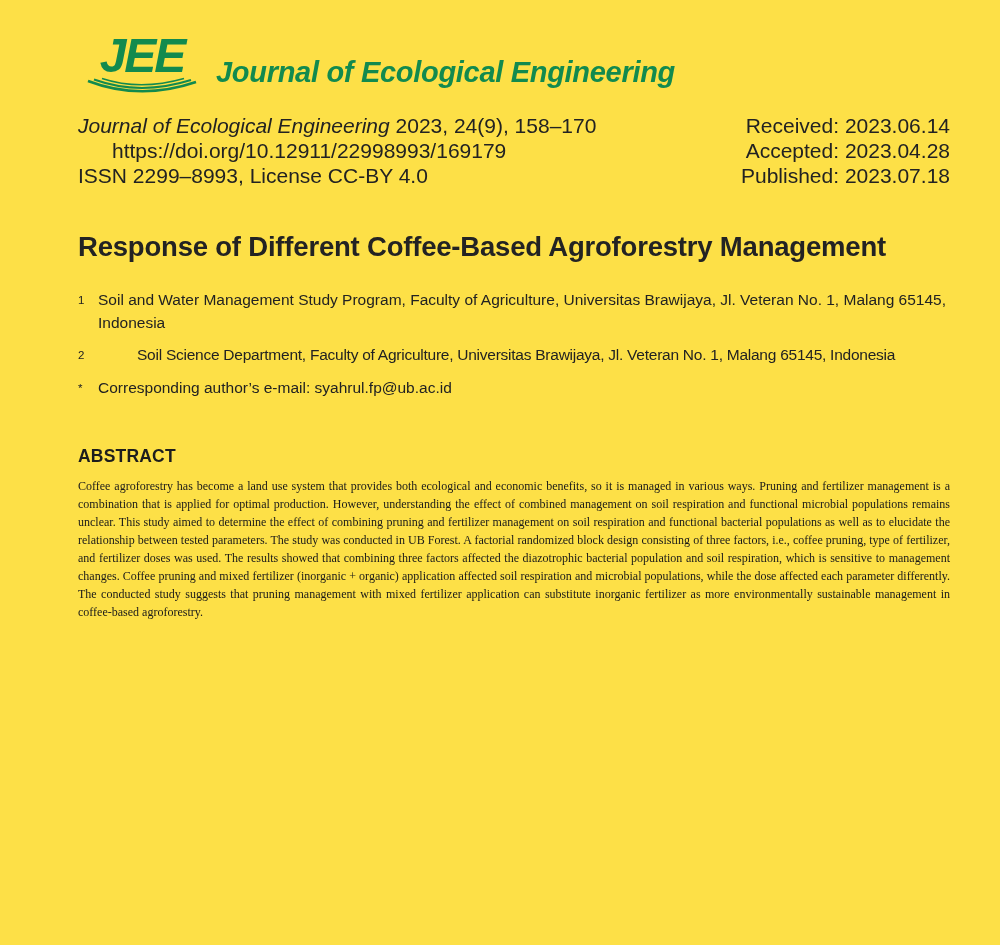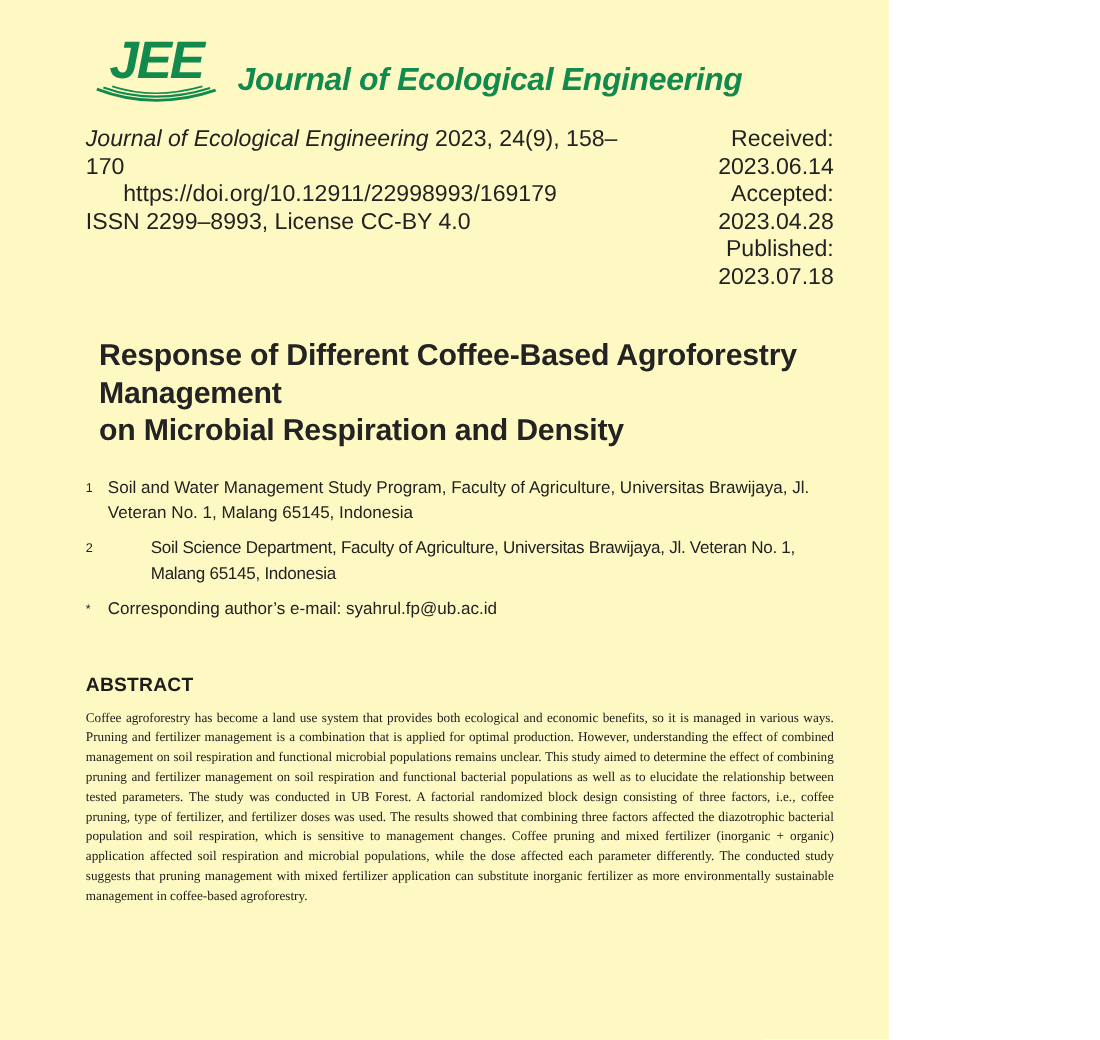"JEE" .page { background: #fef9c3 -> #fde047; width: 808px -> 1000px }
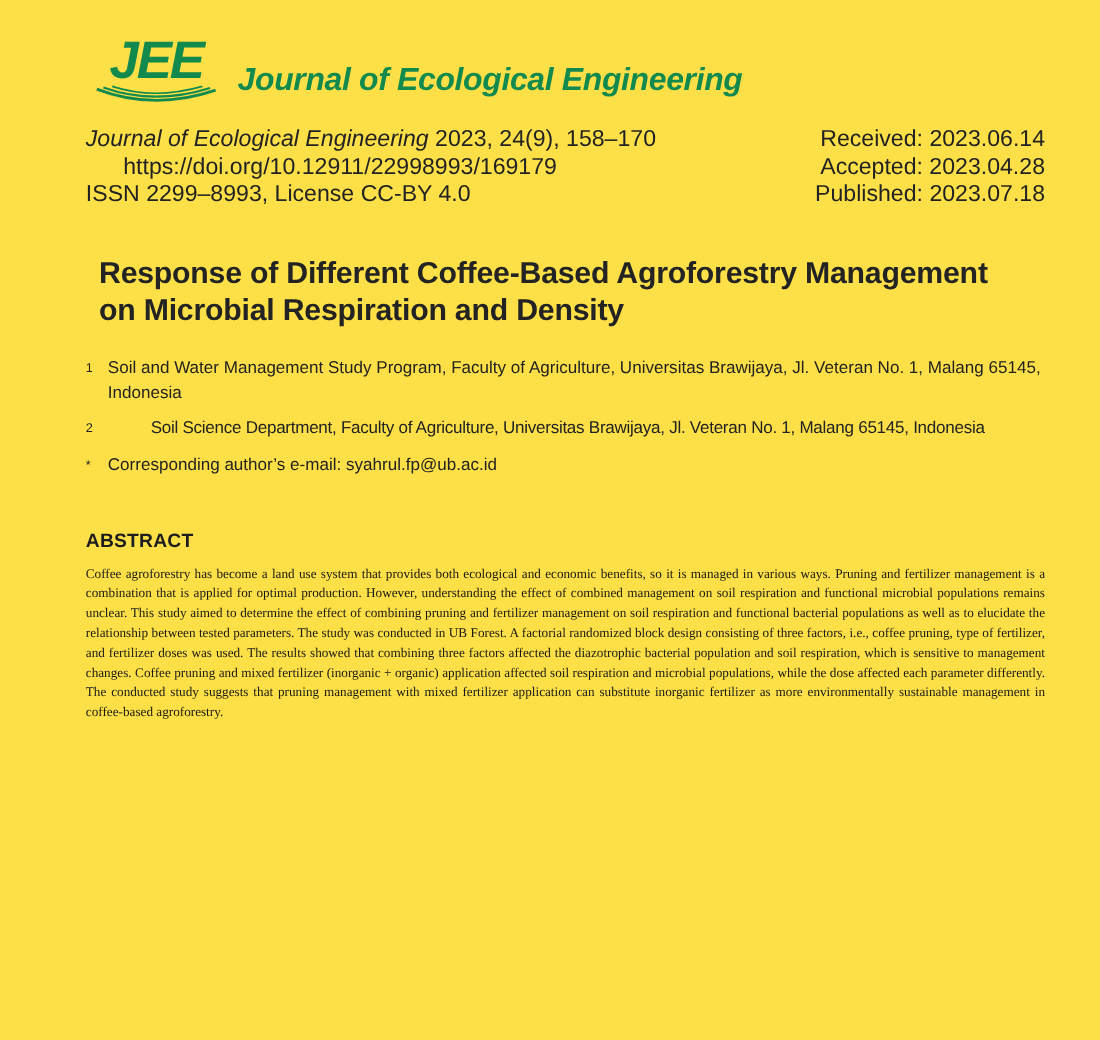"Response of Different Coffee-Based" h1.title { margin: 42px 0 0 12px -> 42px 0 0 0 }
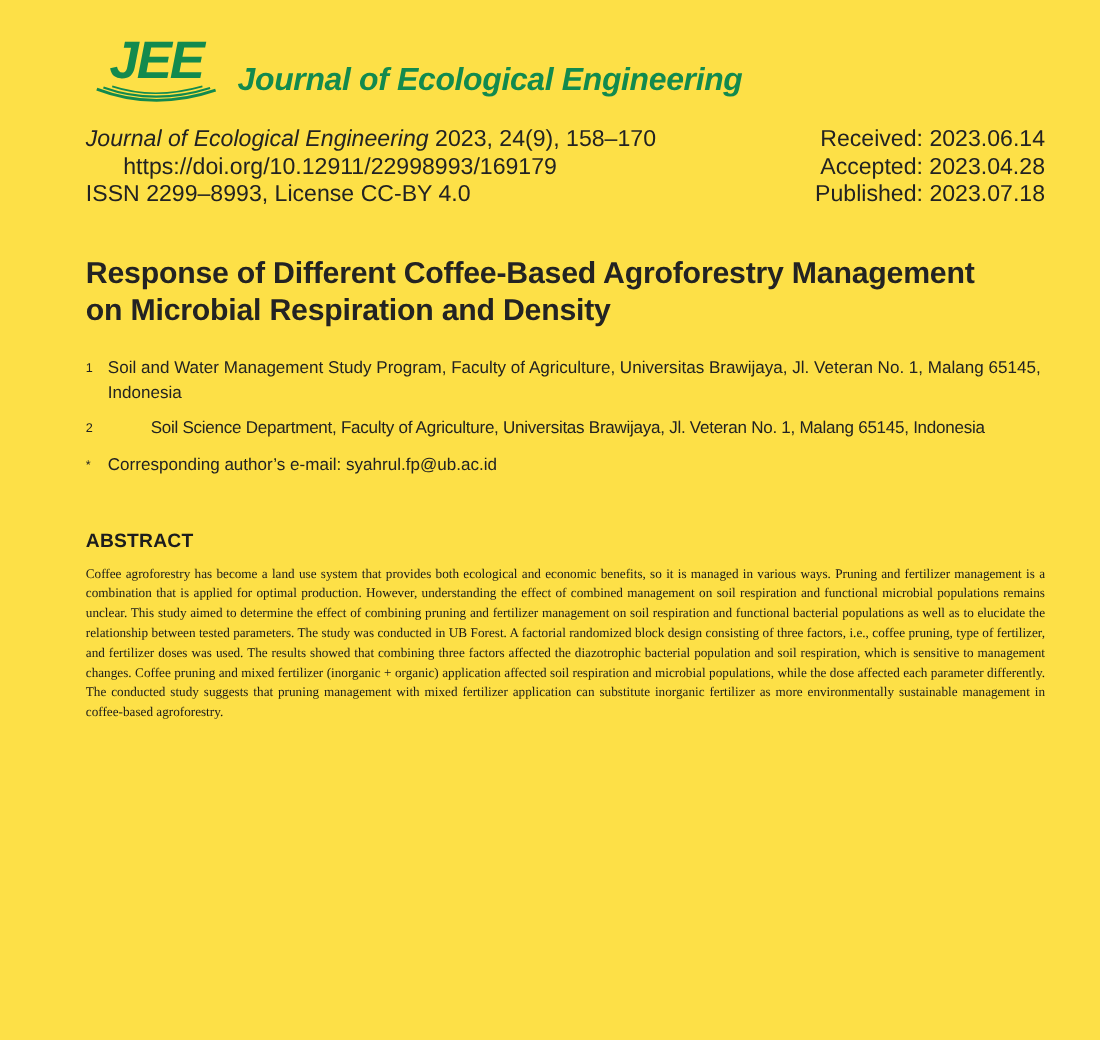"on Microbial Respiration and Density" span { html: <span>on Microbial Respiration and Density</span> -> none }
